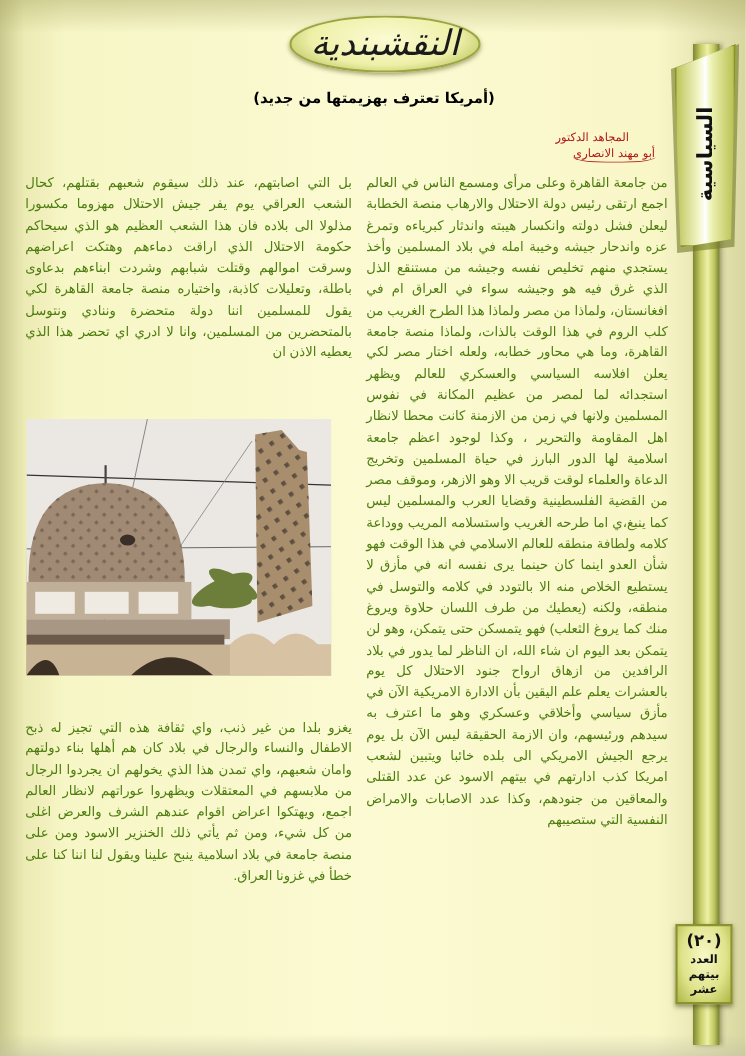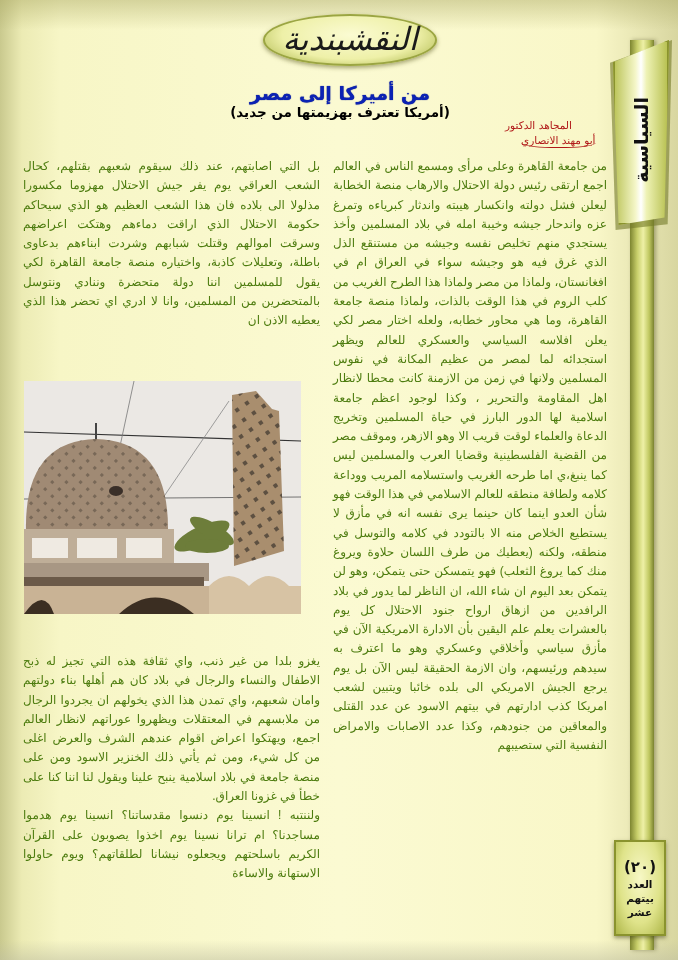"من أميركا إلى مصر" div.main { html: <div>من أميركا إلى مصر</div> -> none }
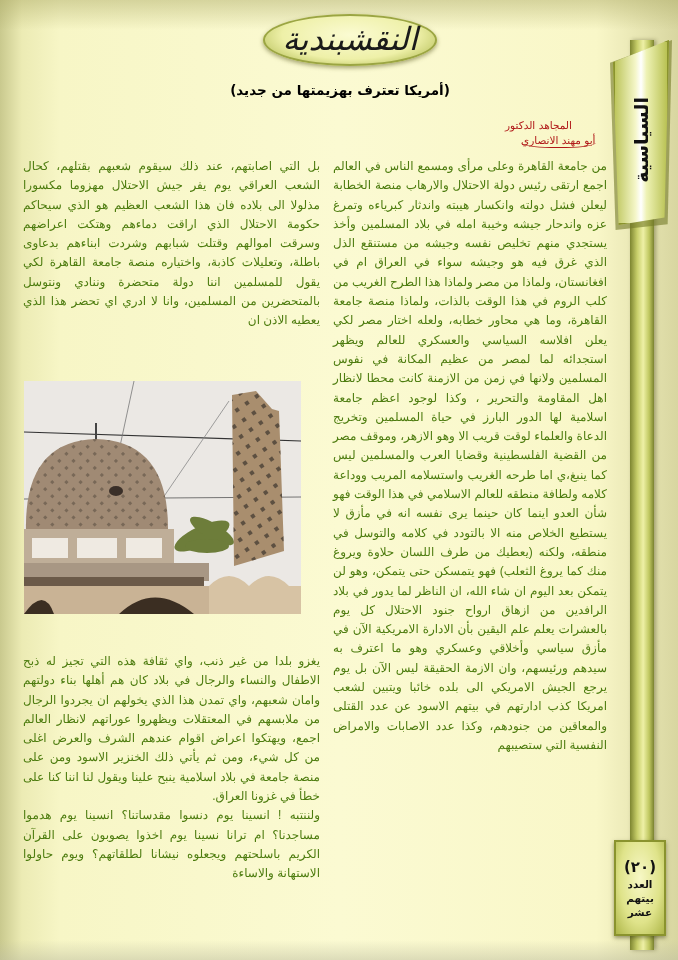"ولننتبه ! انسينا يوم دنسوا" p { html: <p>ولننتبه ! انسينا يوم دنسوا مقدساتنا؟ انسينا يوم هدموا مساجدنا؟ ام ترانا نسينا يوم اخذوا يصوبون على القرآن الكريم باسلحتهم ويجعلوه نيشانا لطلقاتهم؟ ويوم حاولوا الاستهانة والاساءة</p> -> none }
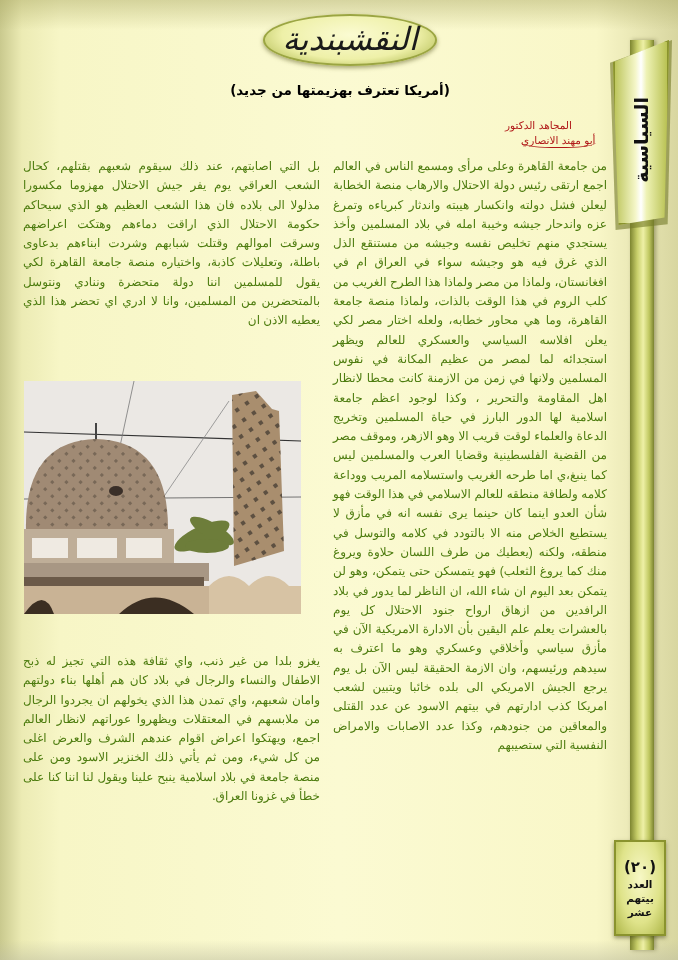"(٢٠)" .issue-box { height: 96px -> 73px }
